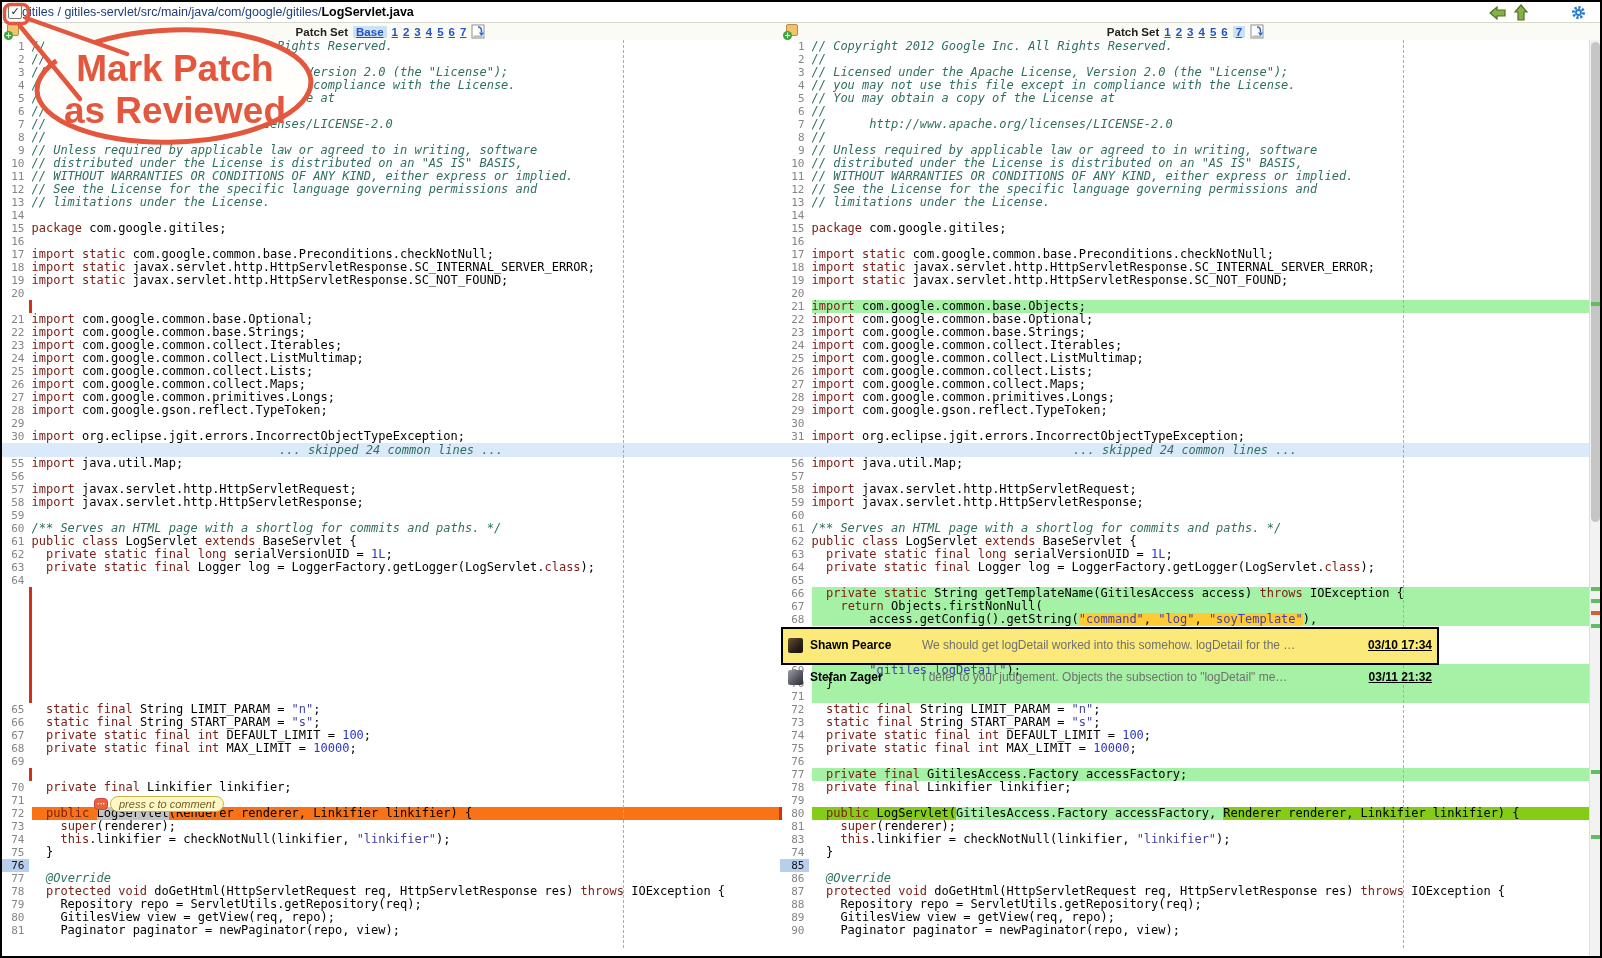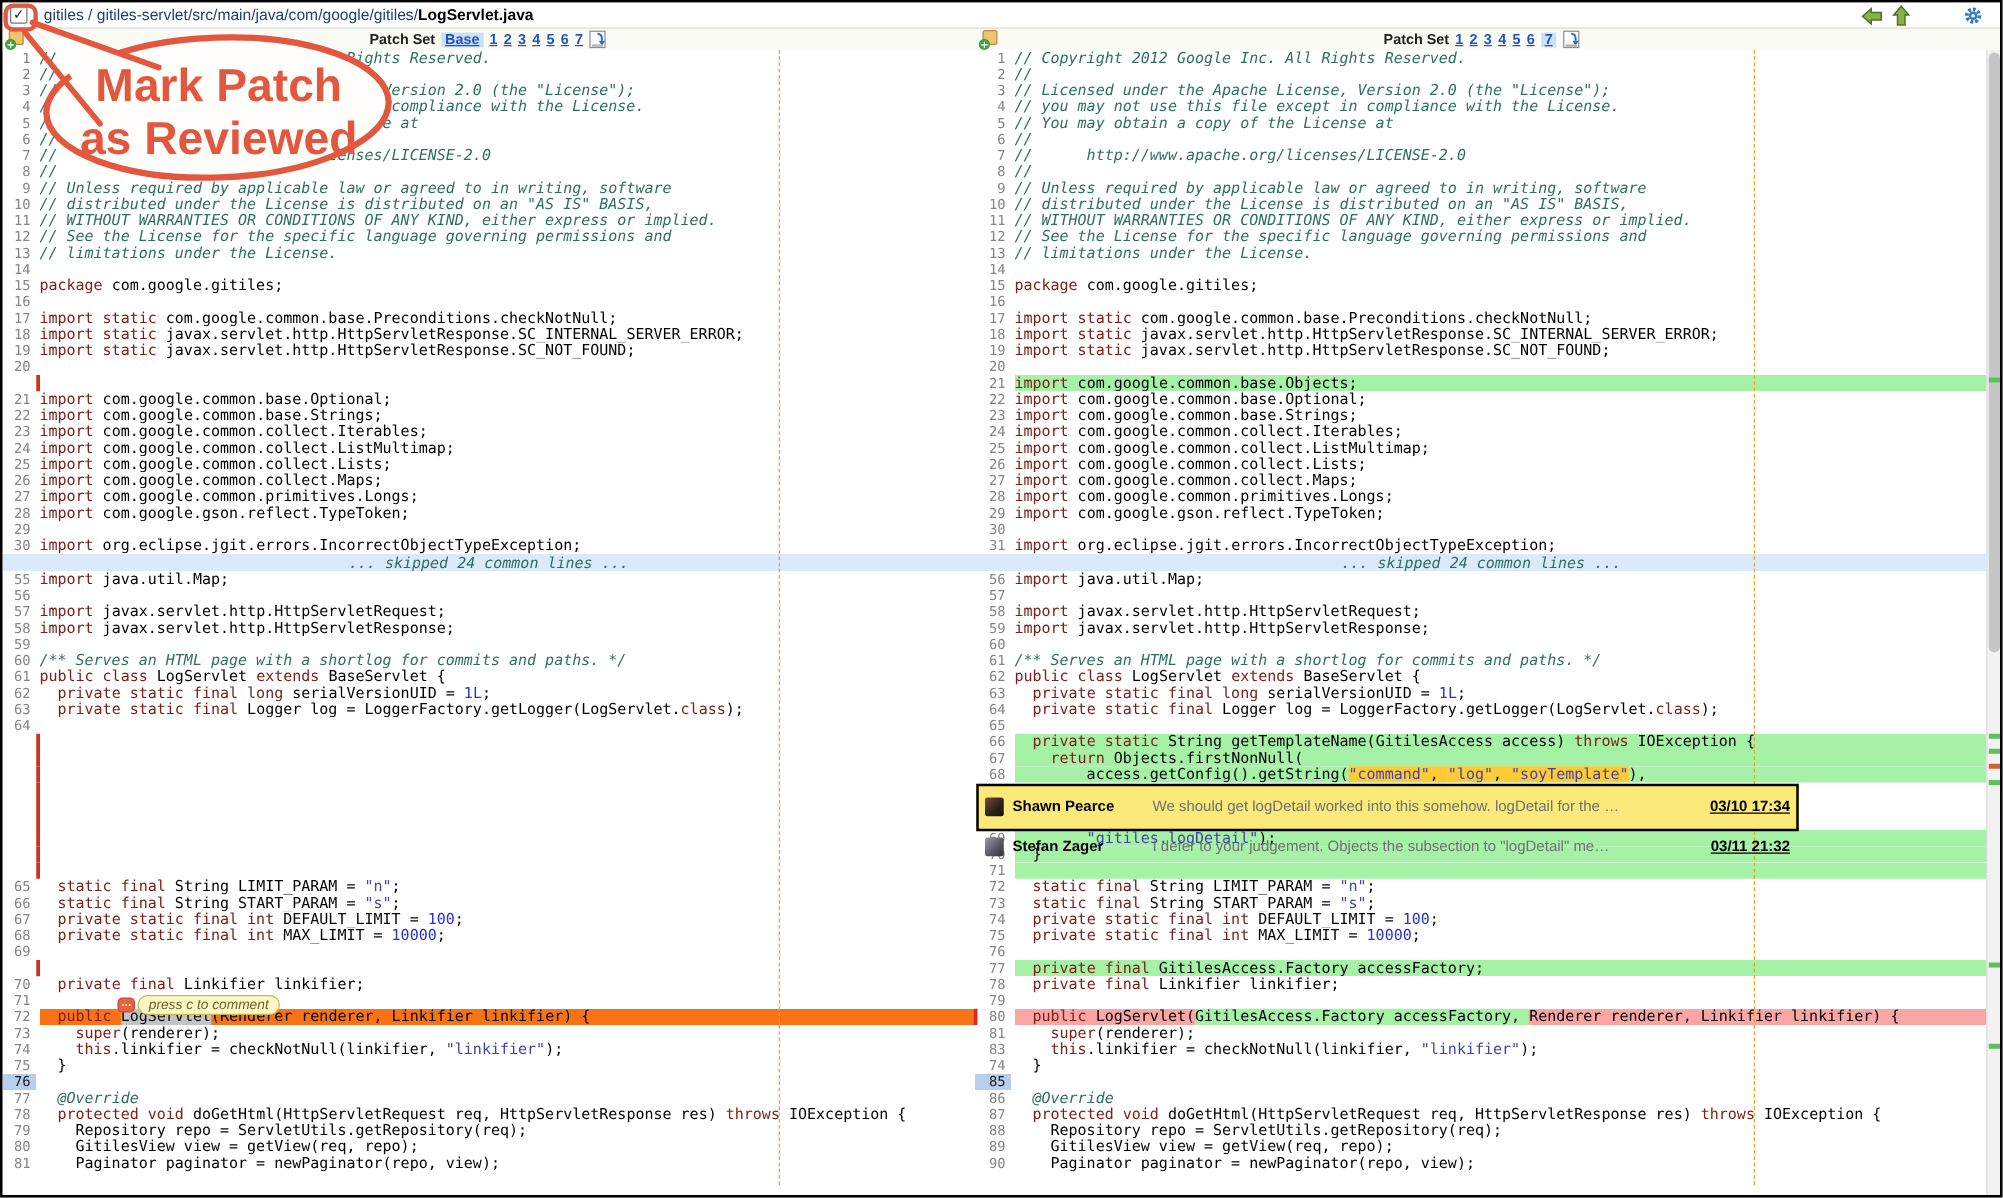"gitiles /" .crumb { margin-left: 13px -> 0 }
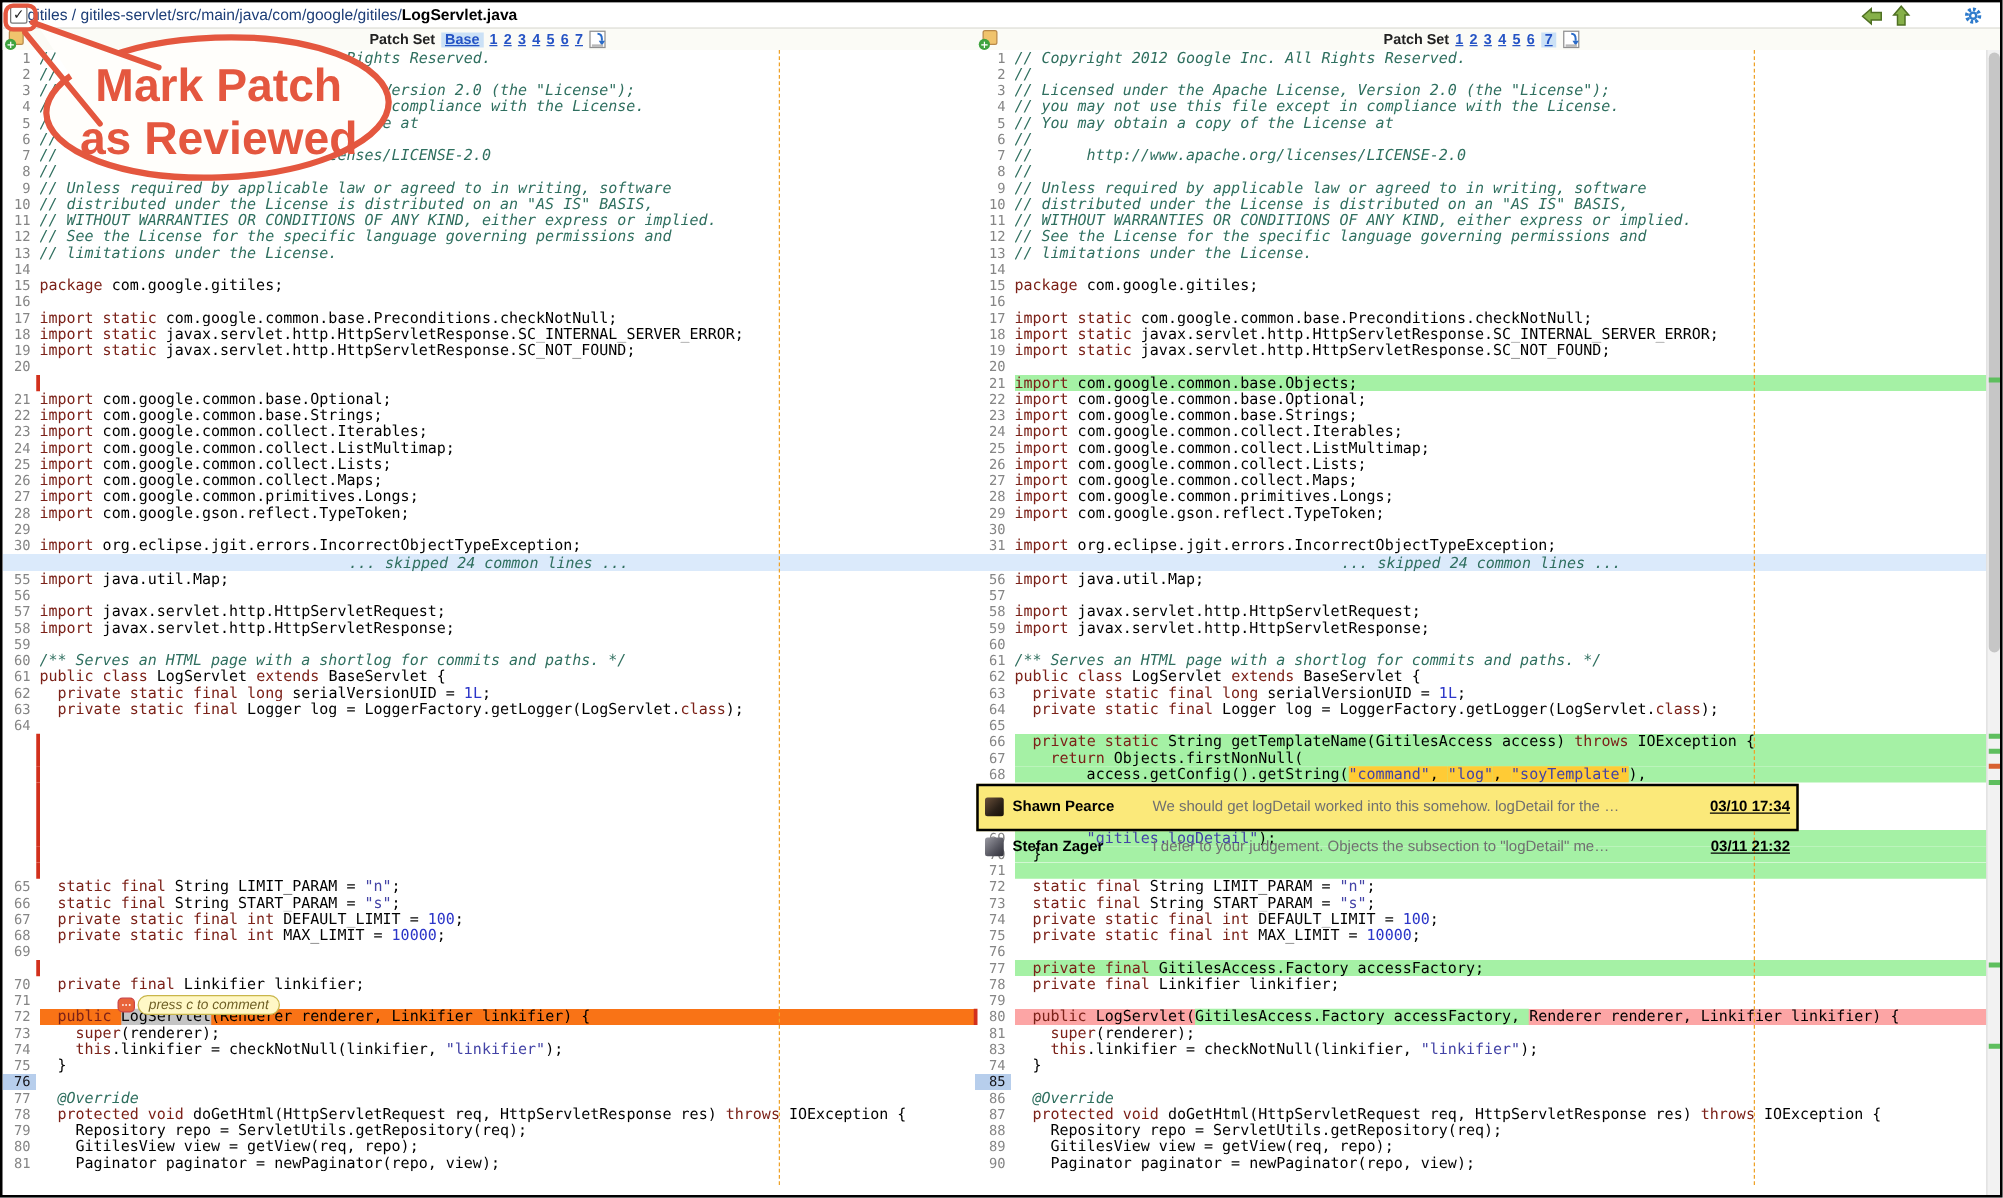"public LogServlet(GitilesAccess.Factory" td.code.bg-gl { background: #fca5a5 -> #84cc16 }
